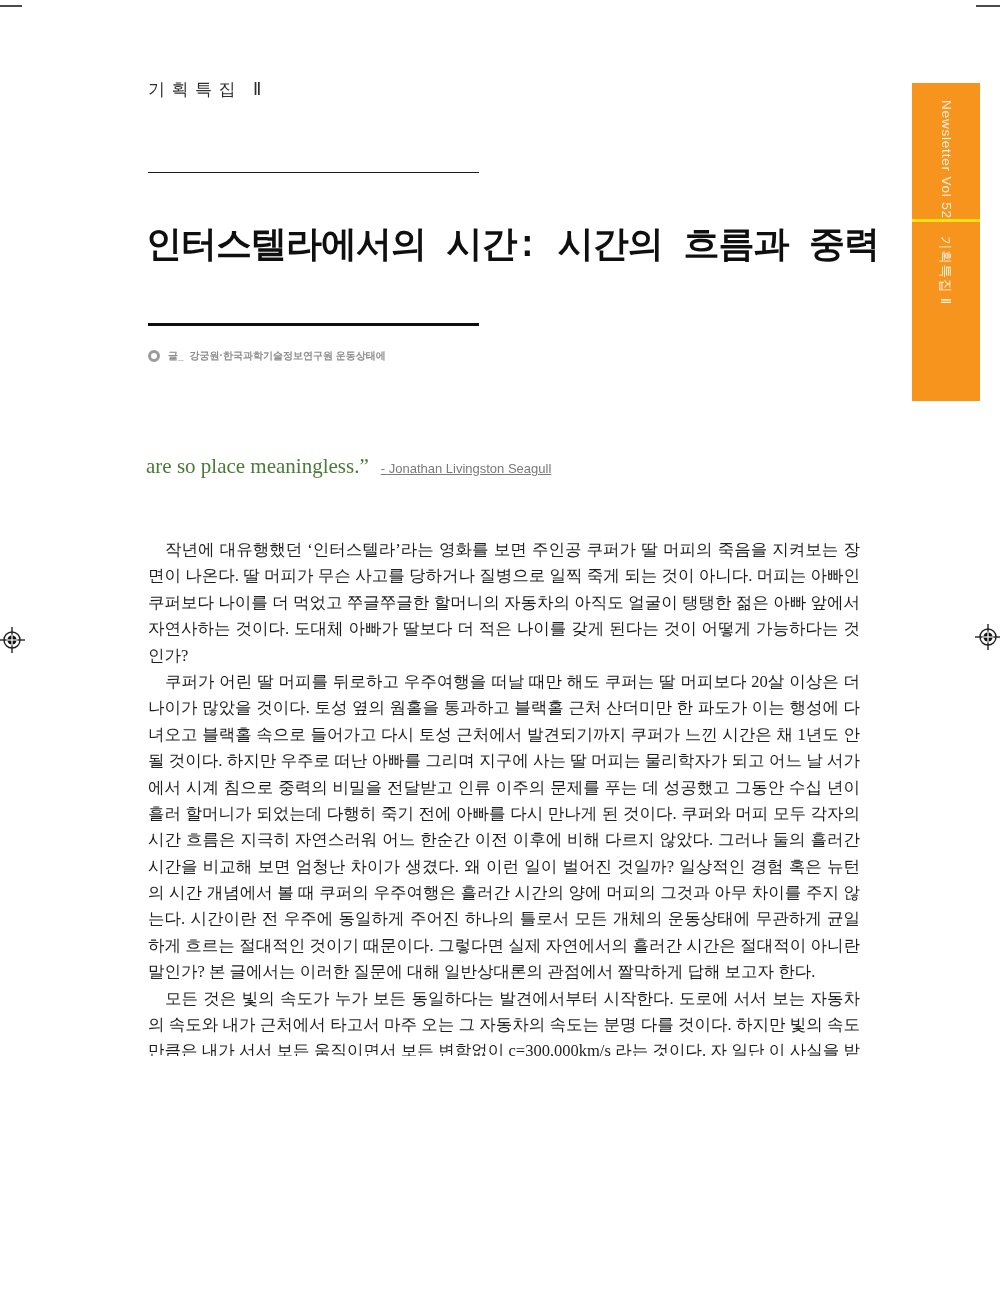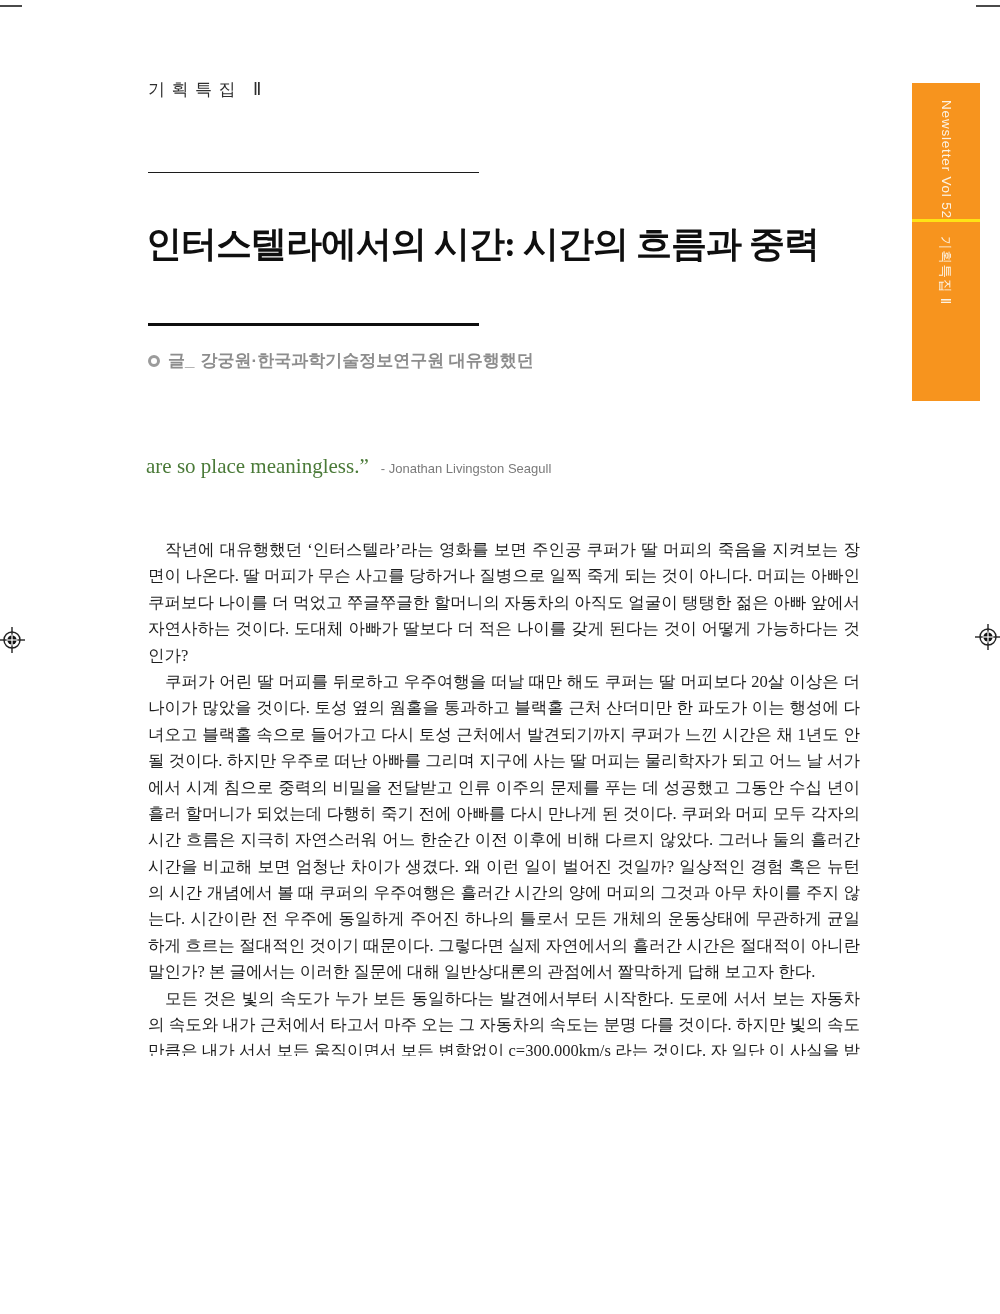"인터스텔라에서의 시간: 시간의 흐름과 중력" .title { font-family: Liberation Serif, serif -> Liberation Mono, monospace }
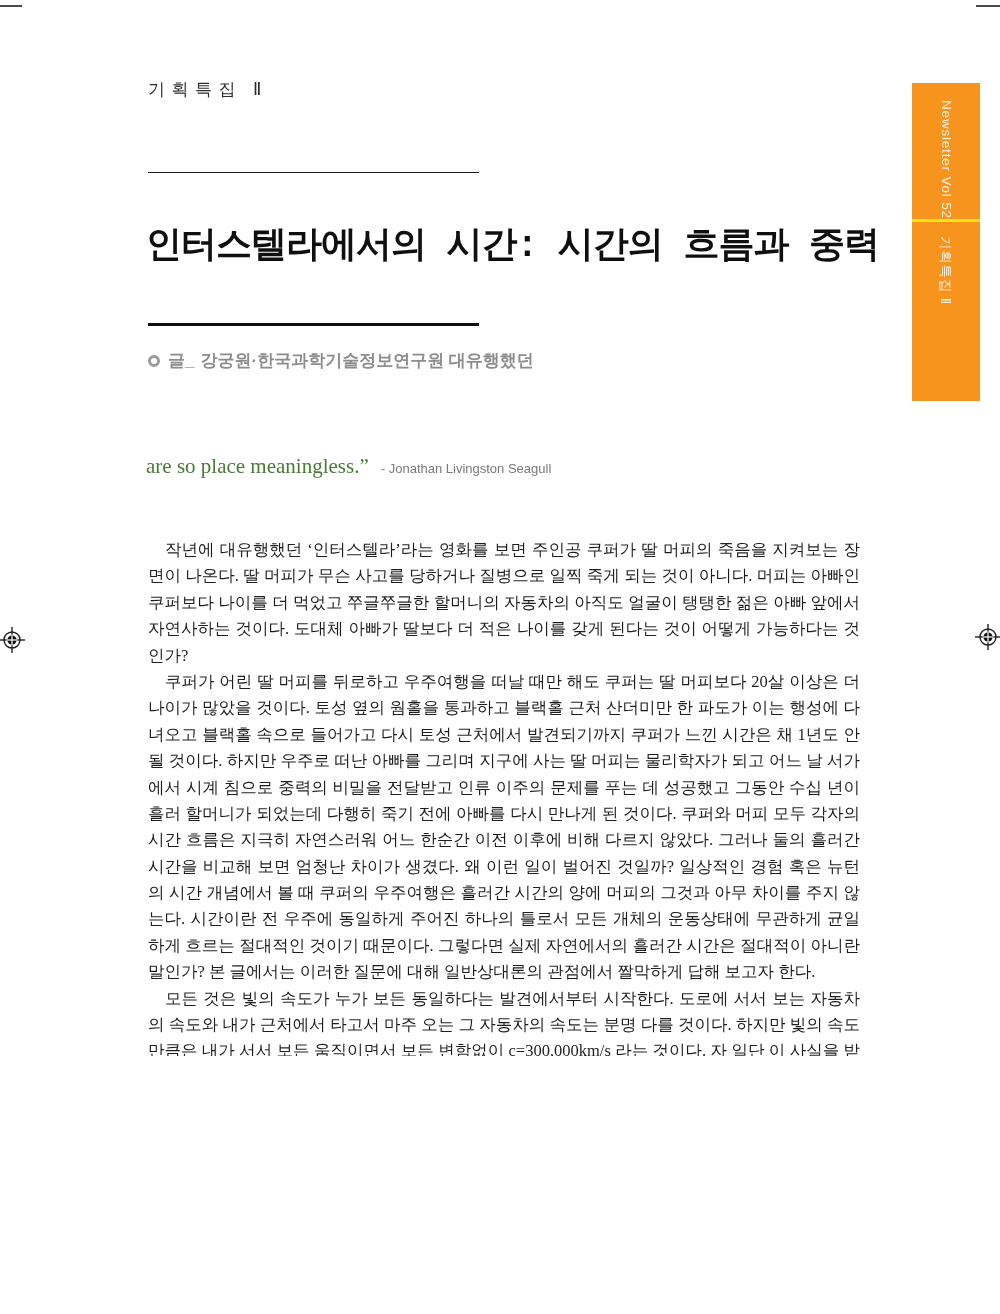"글_" .byline { font-size: 17px -> 10px }
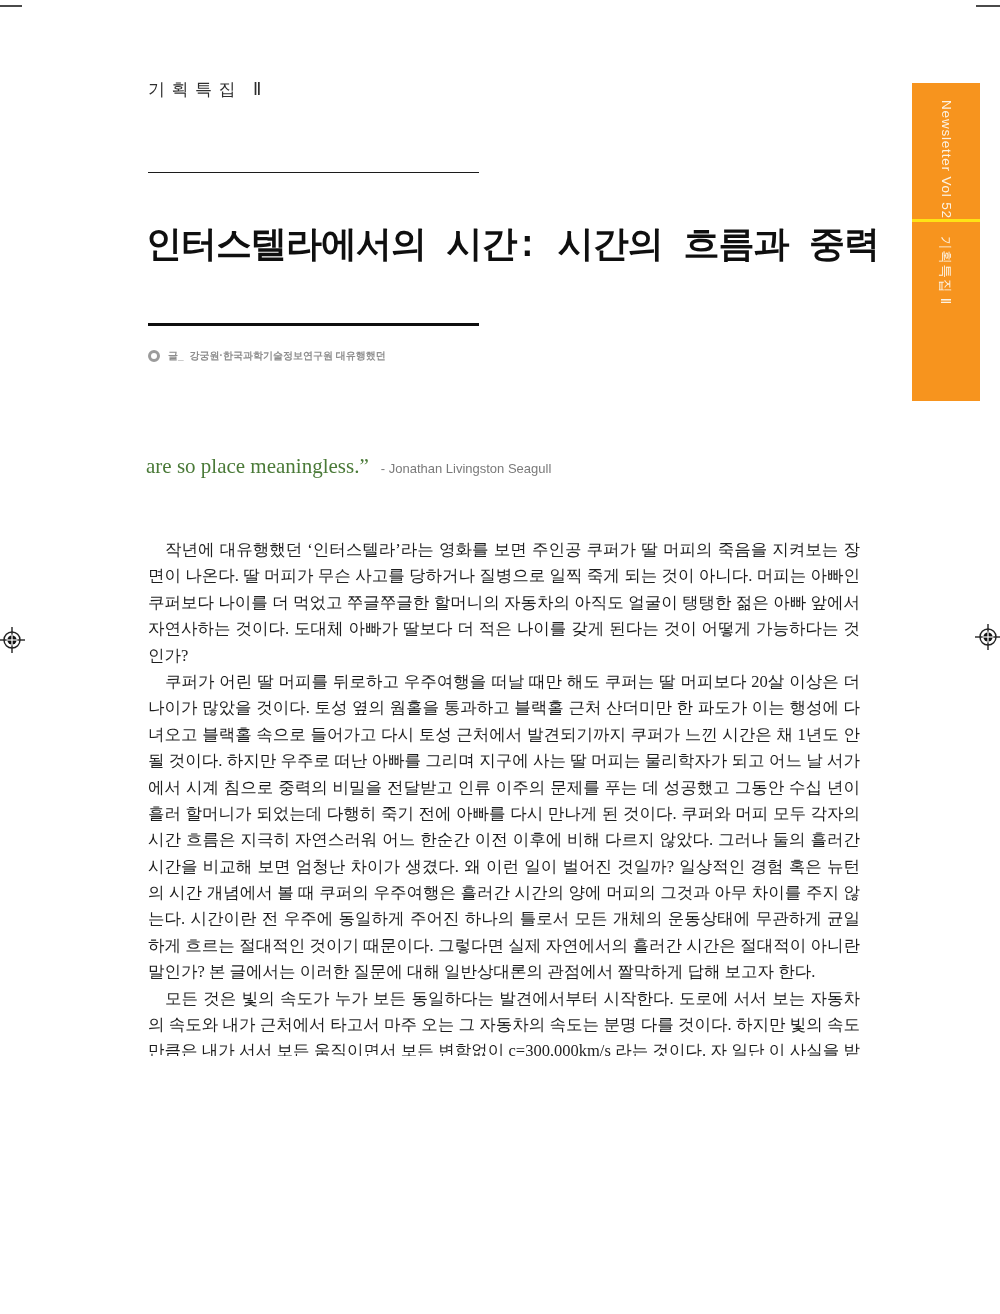"강궁원·한국과학기술정보연구원 대유행했던" span { text: 대유행했던 -> 운동상태에 }
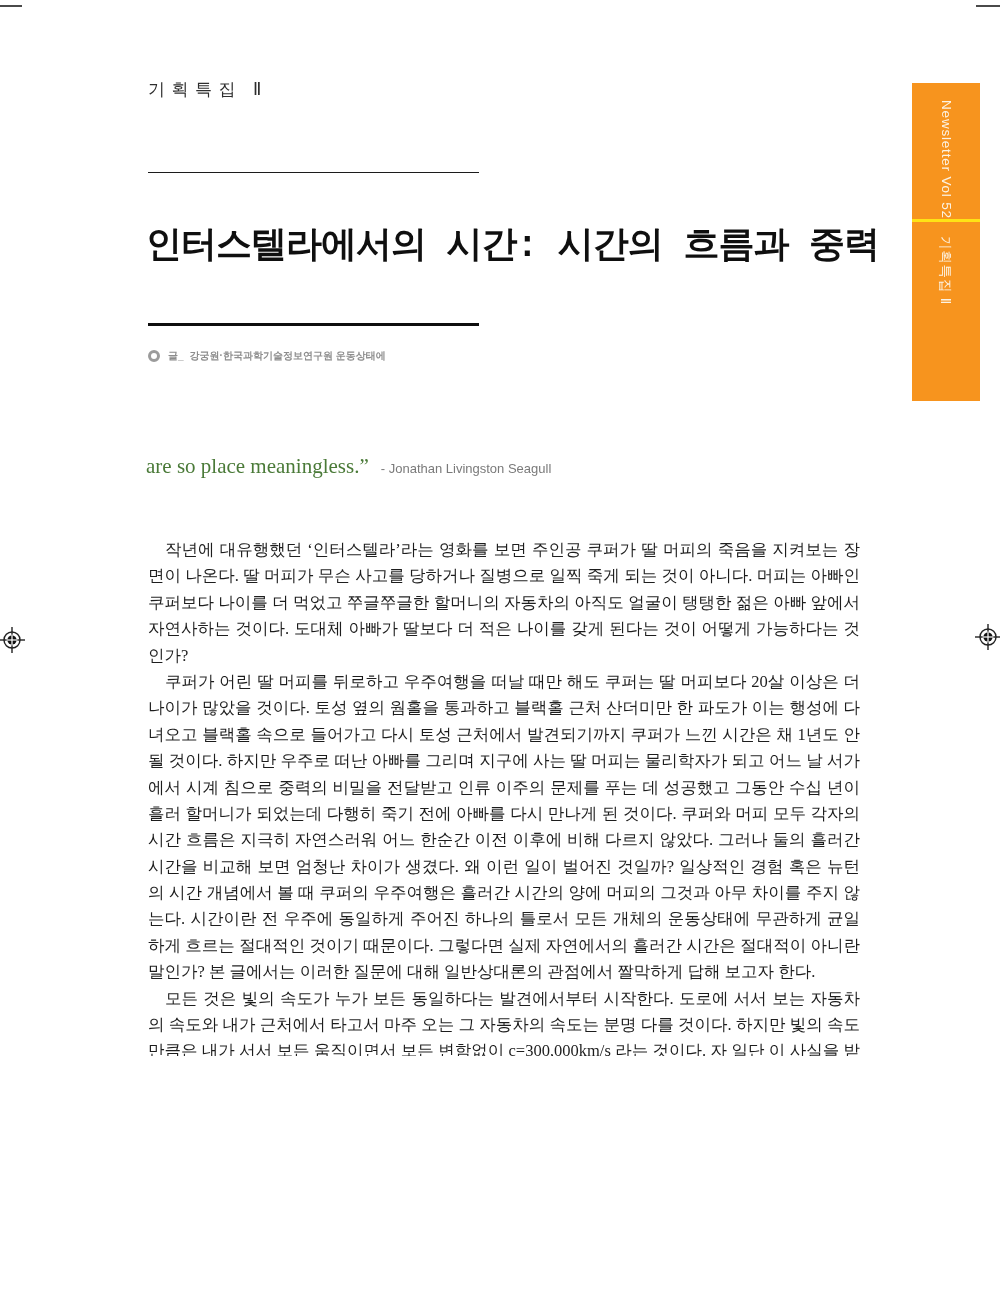"- Jonathan Livingston Seagull" .quote .attribution { text-decoration: none -> underline }
